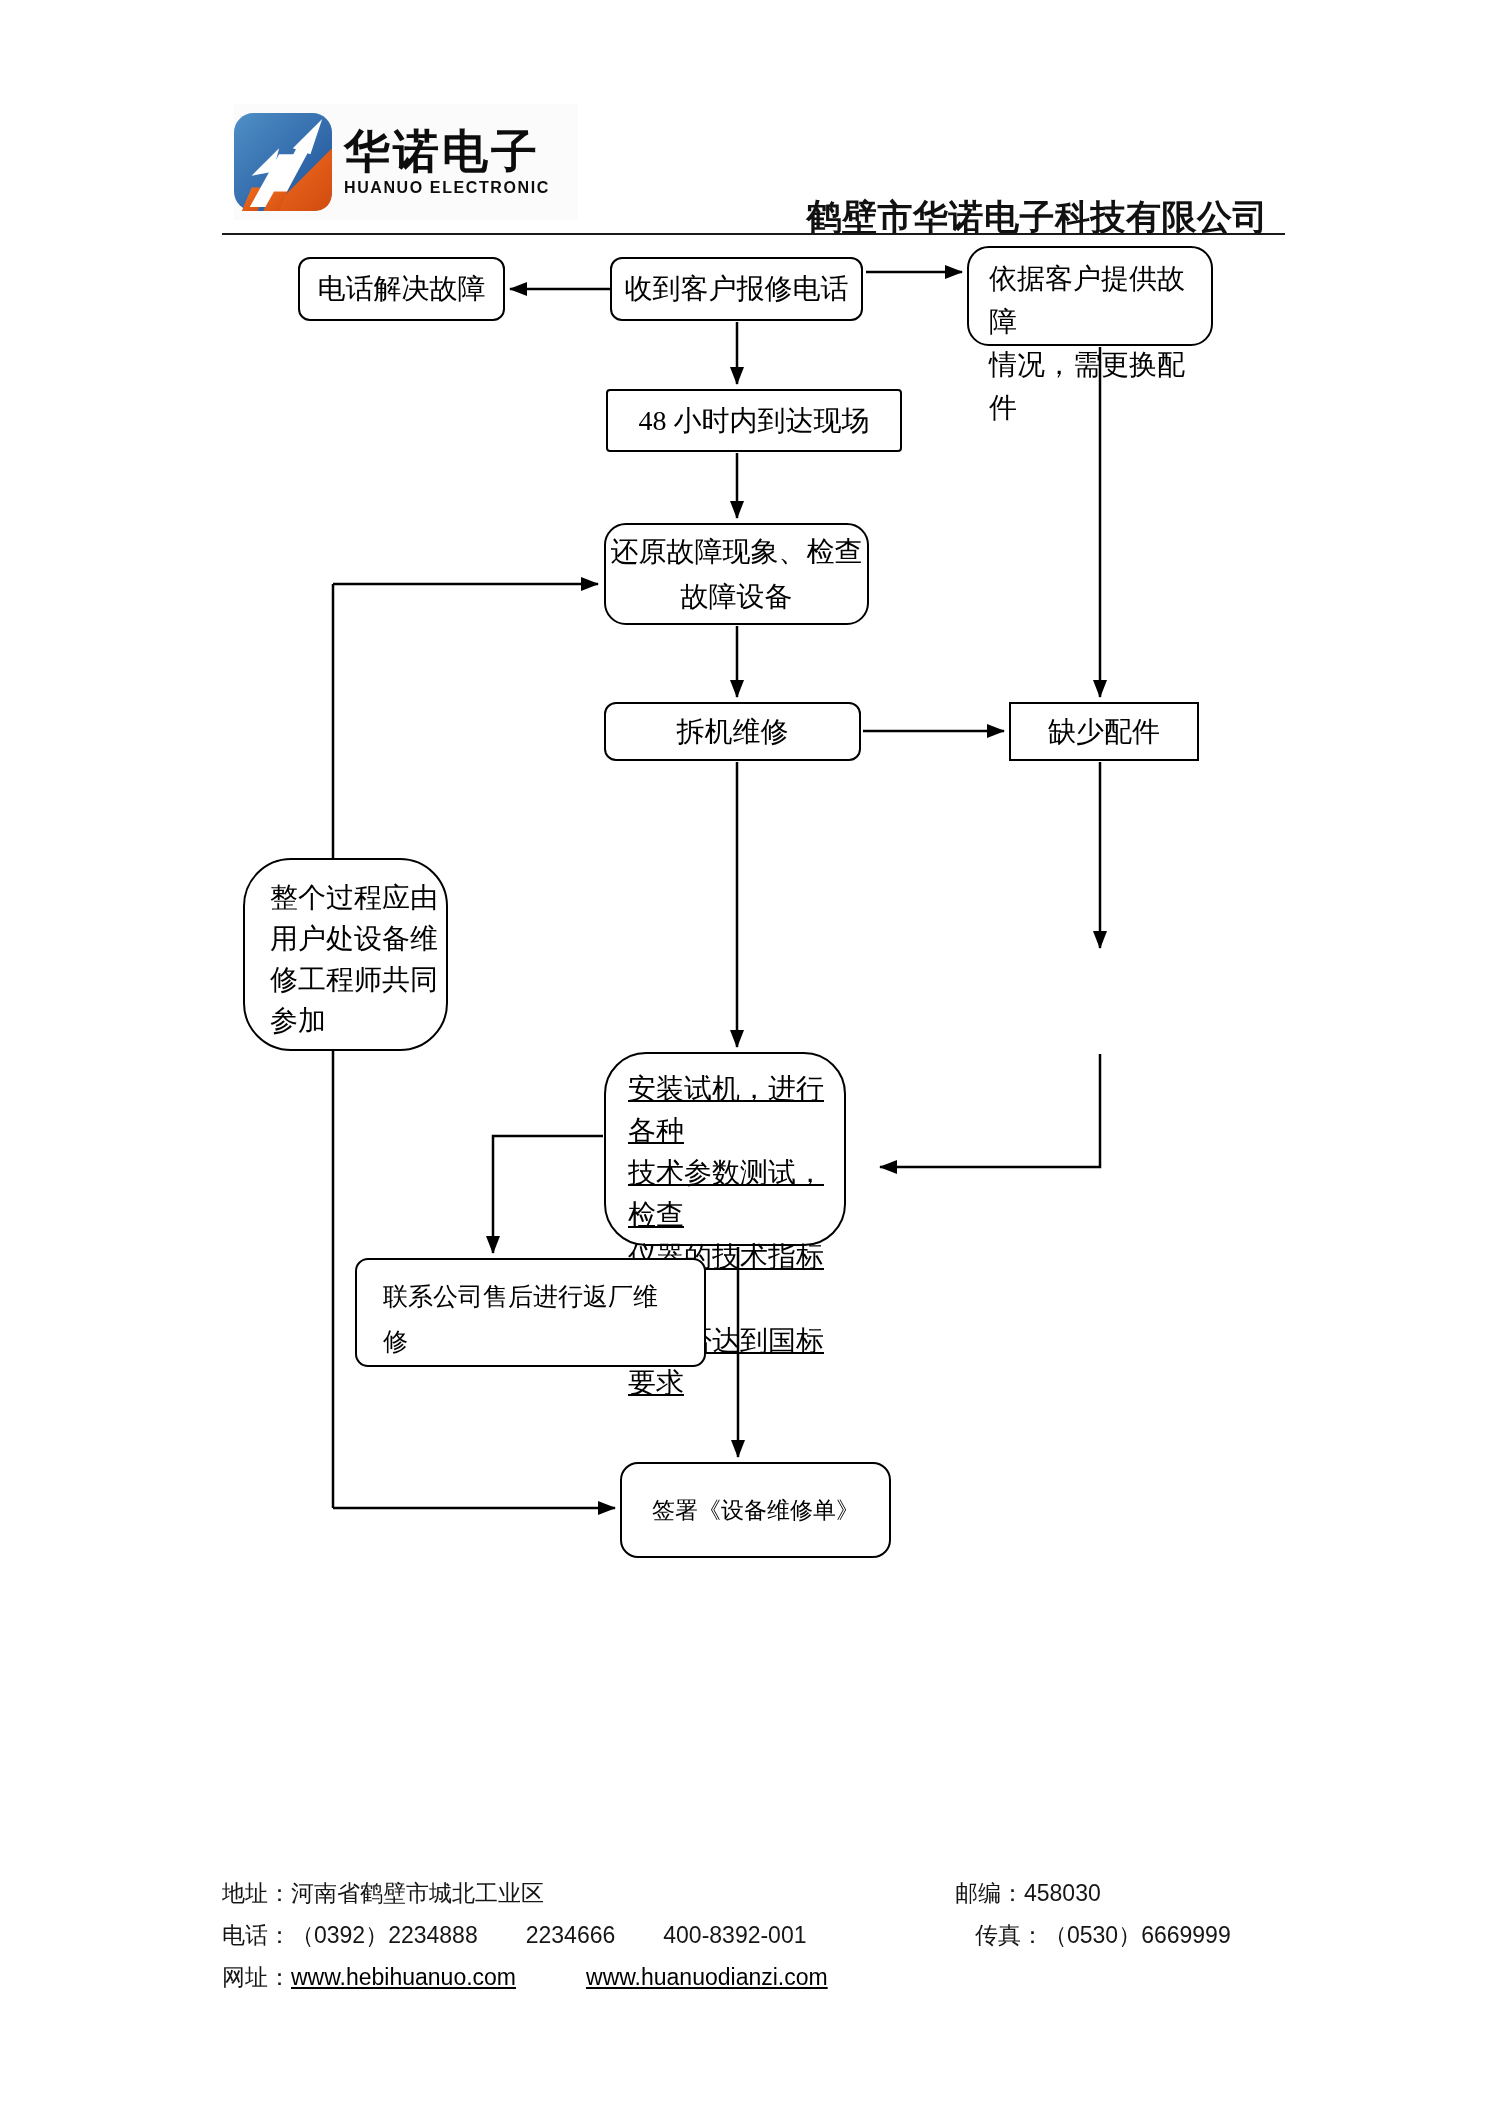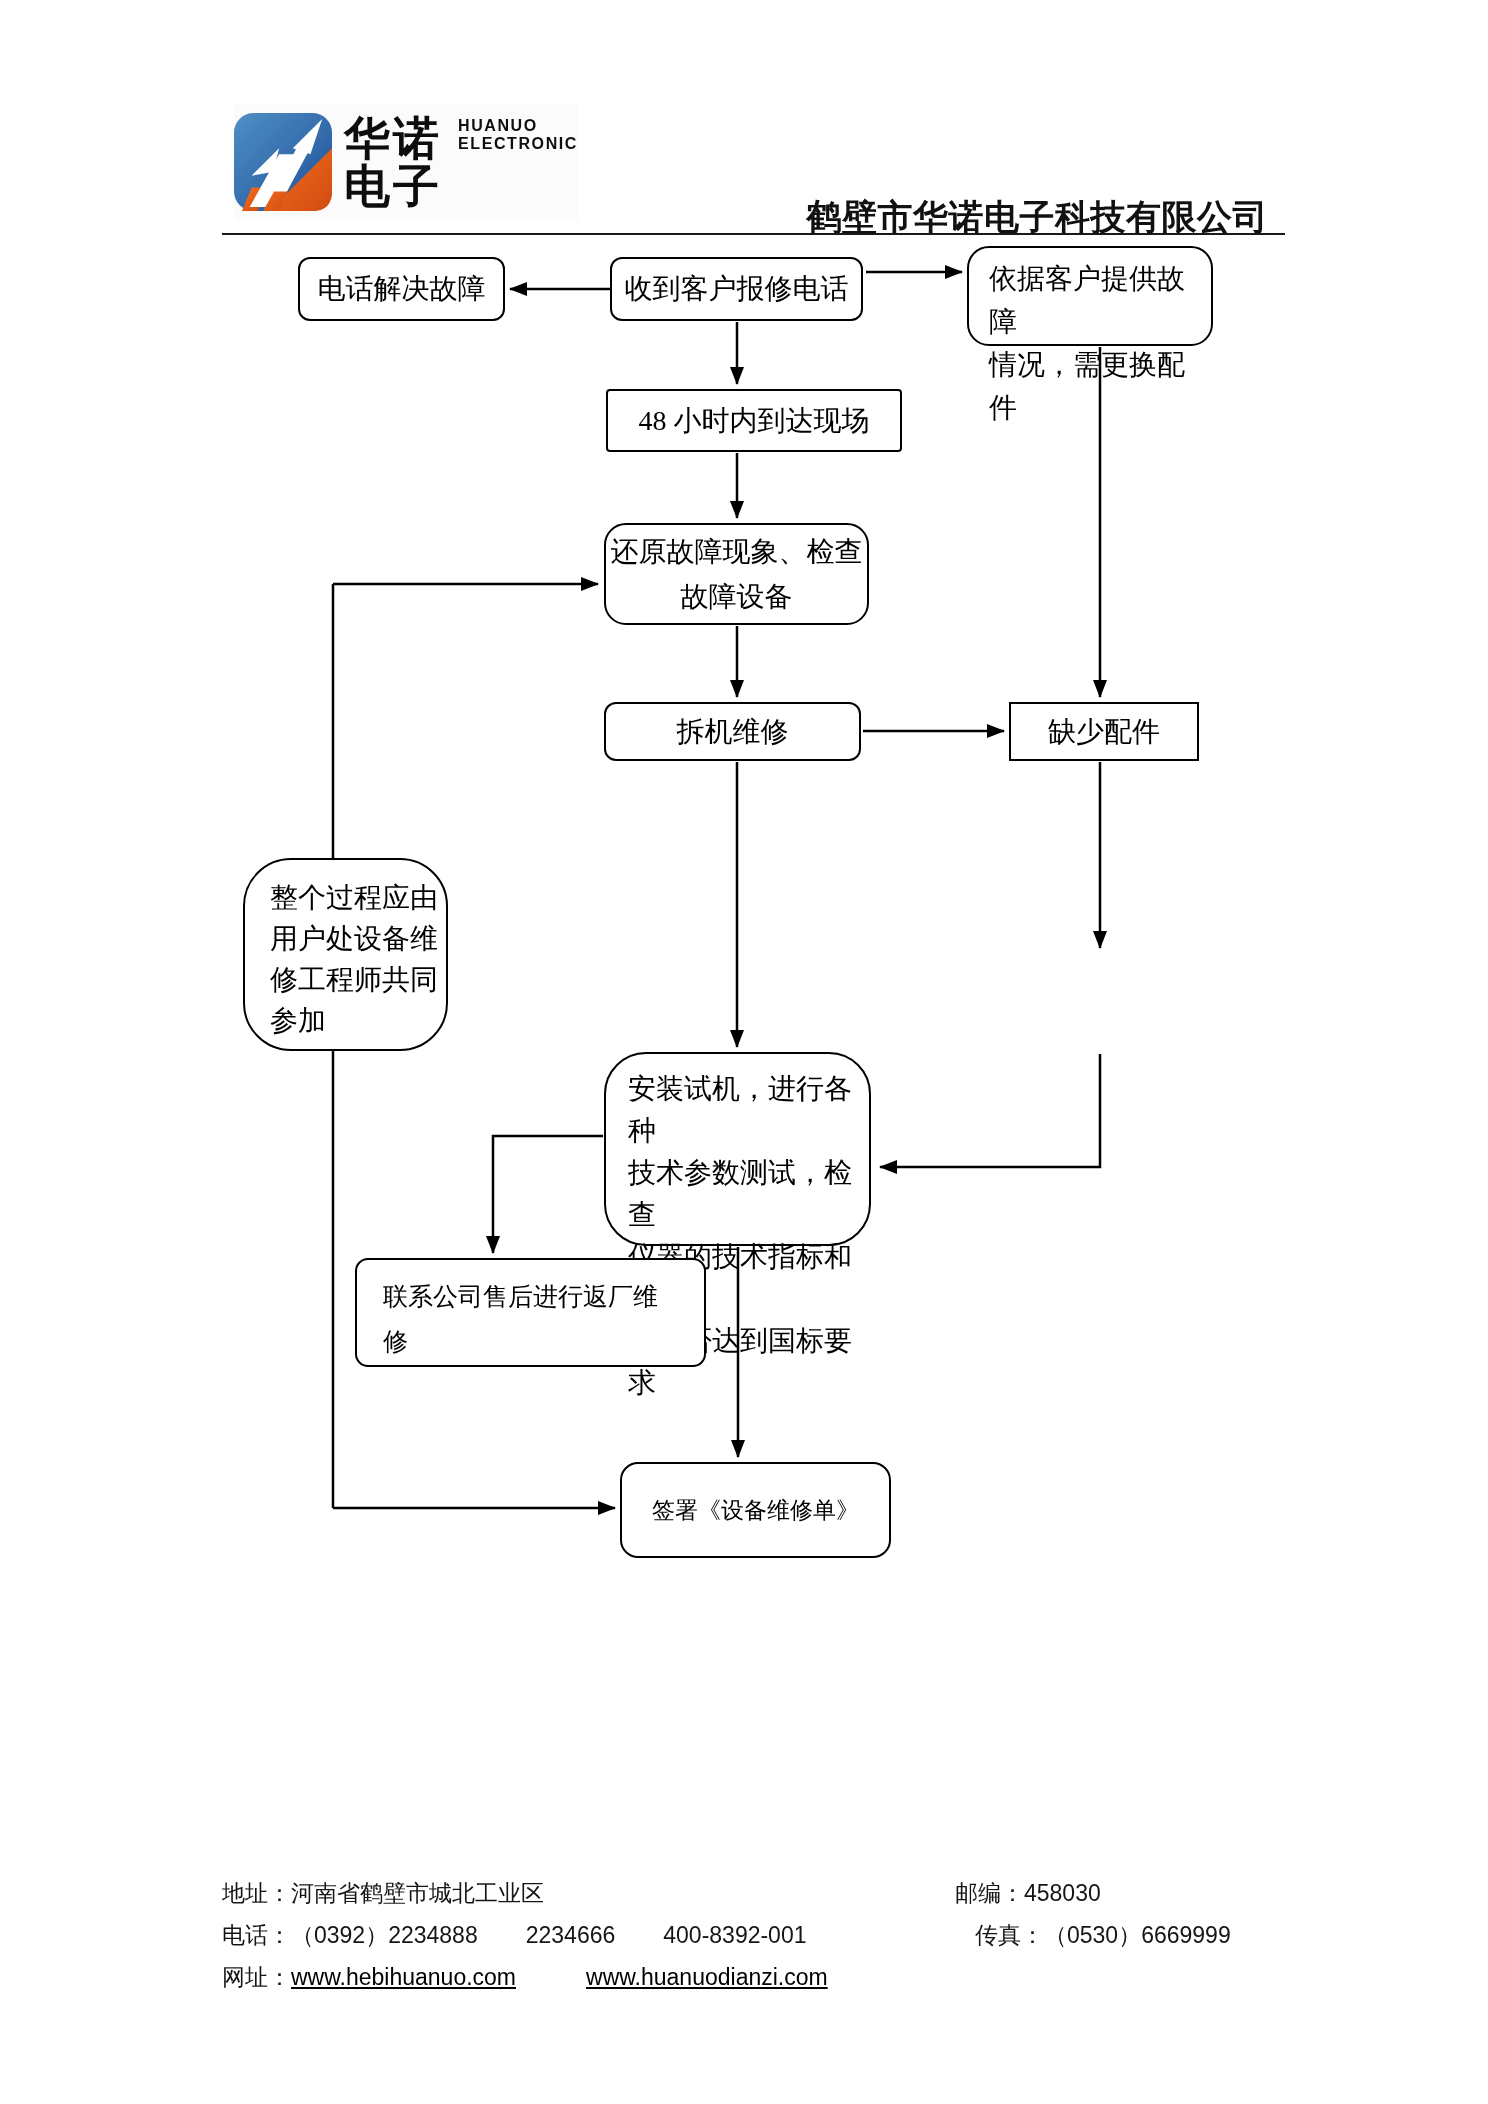"华诺电子" .logo-text { flex-direction: row -> column }
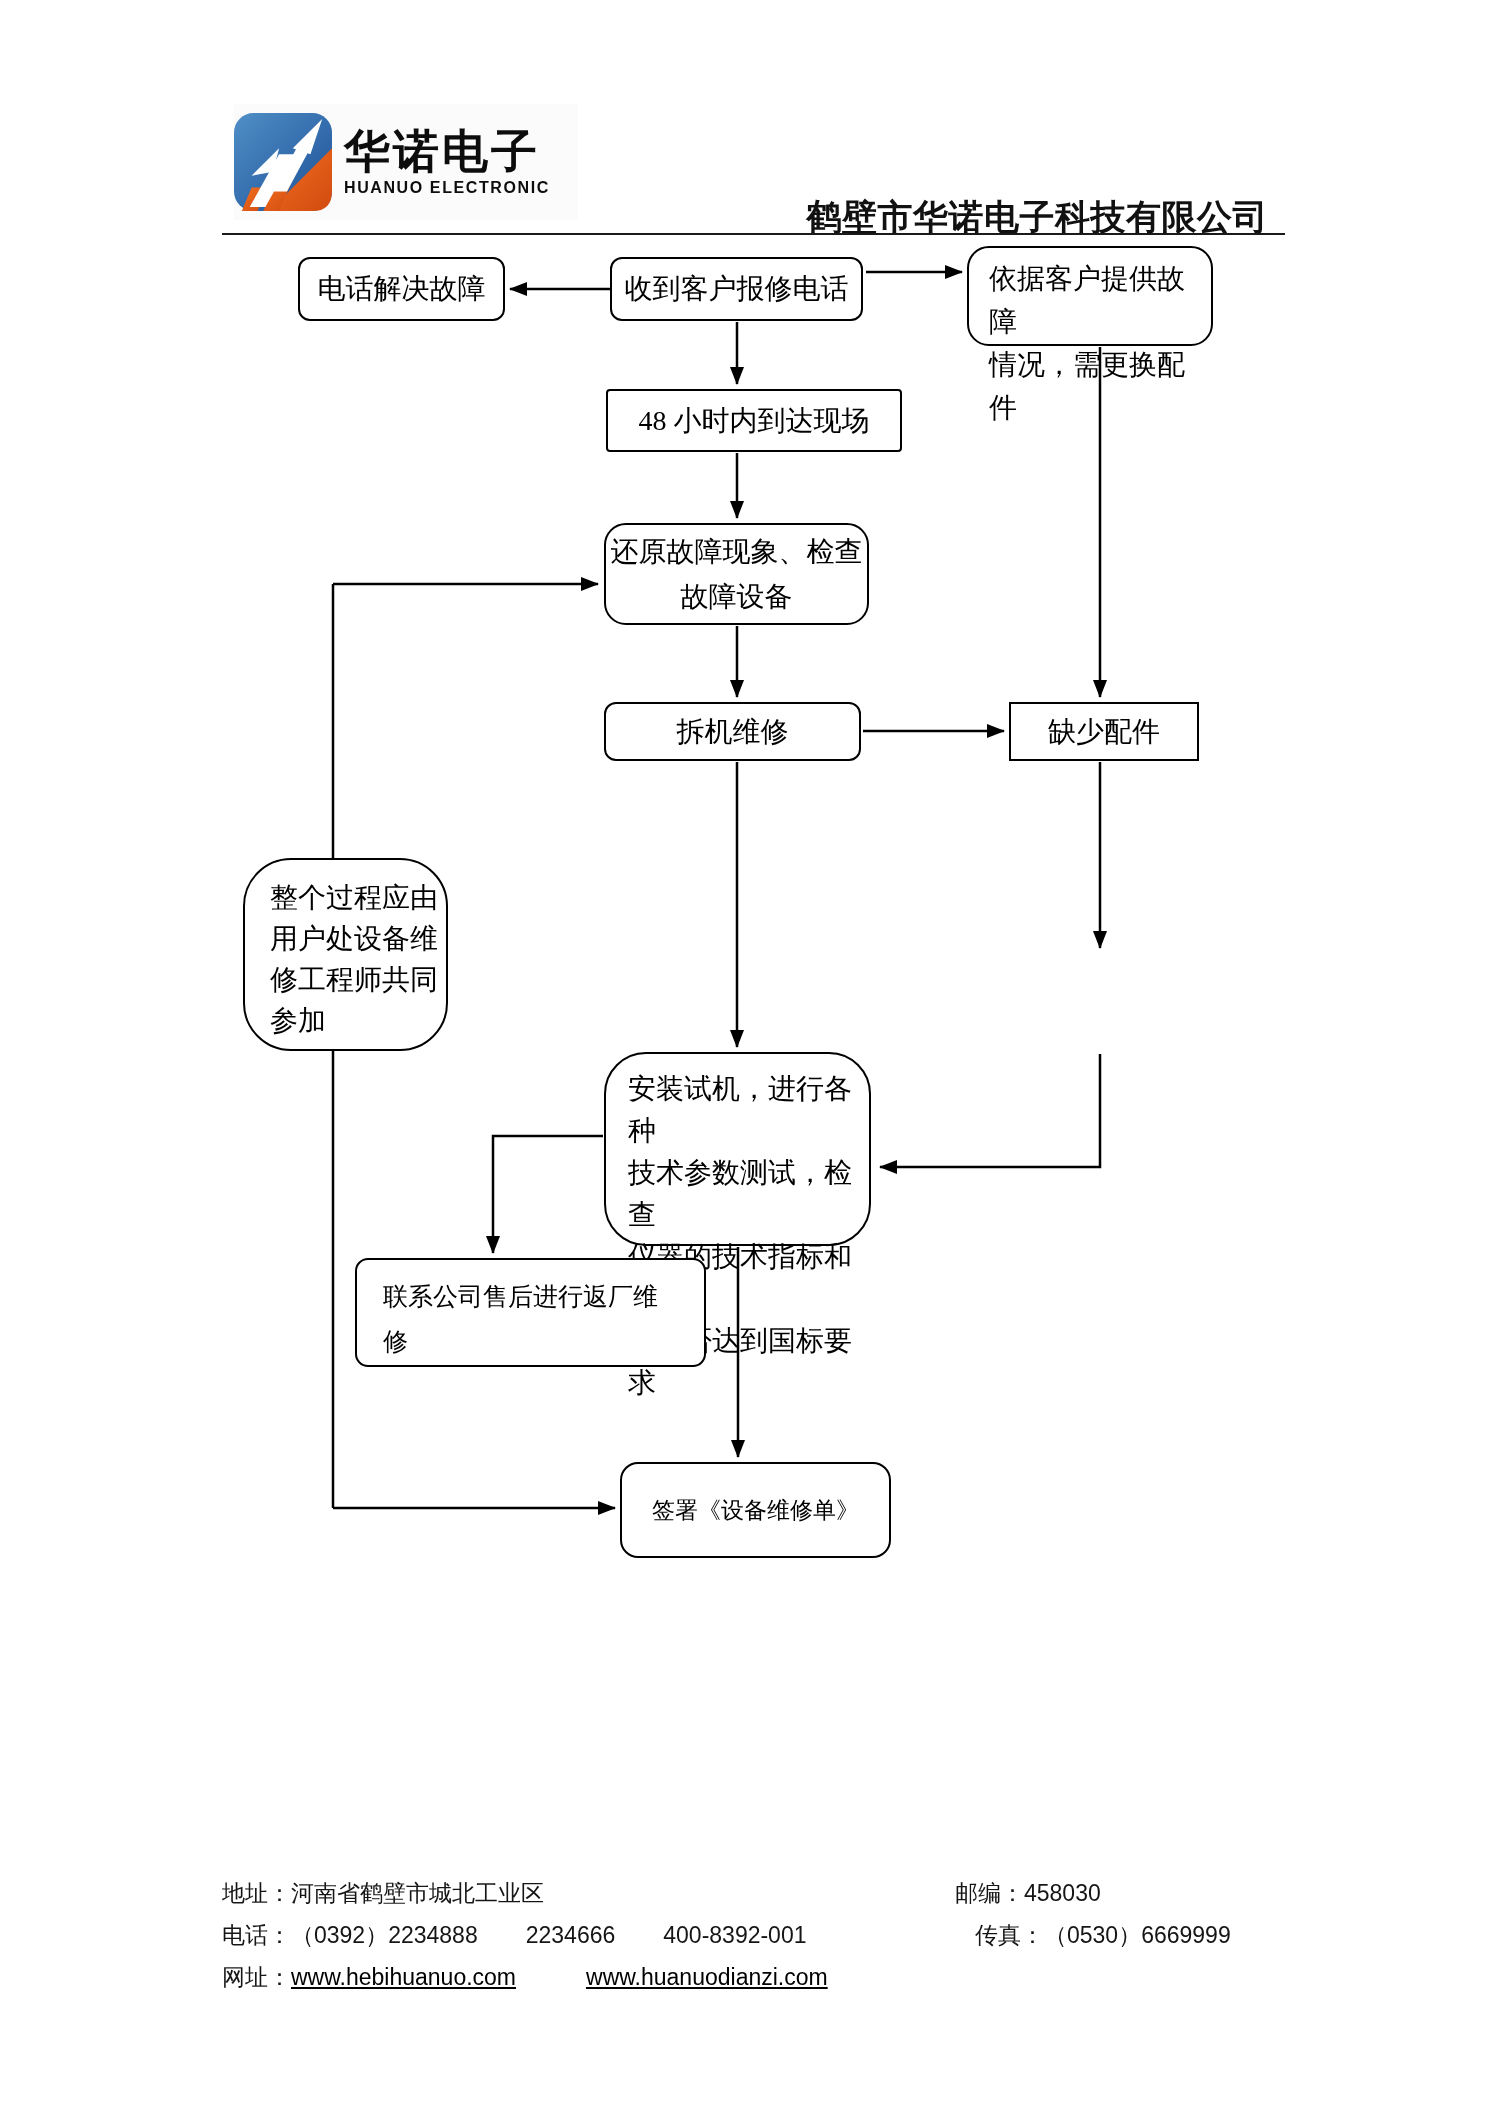"安装试机，进行各种" #n-install { text-decoration: none -> underline; width: 267px -> 242px }
